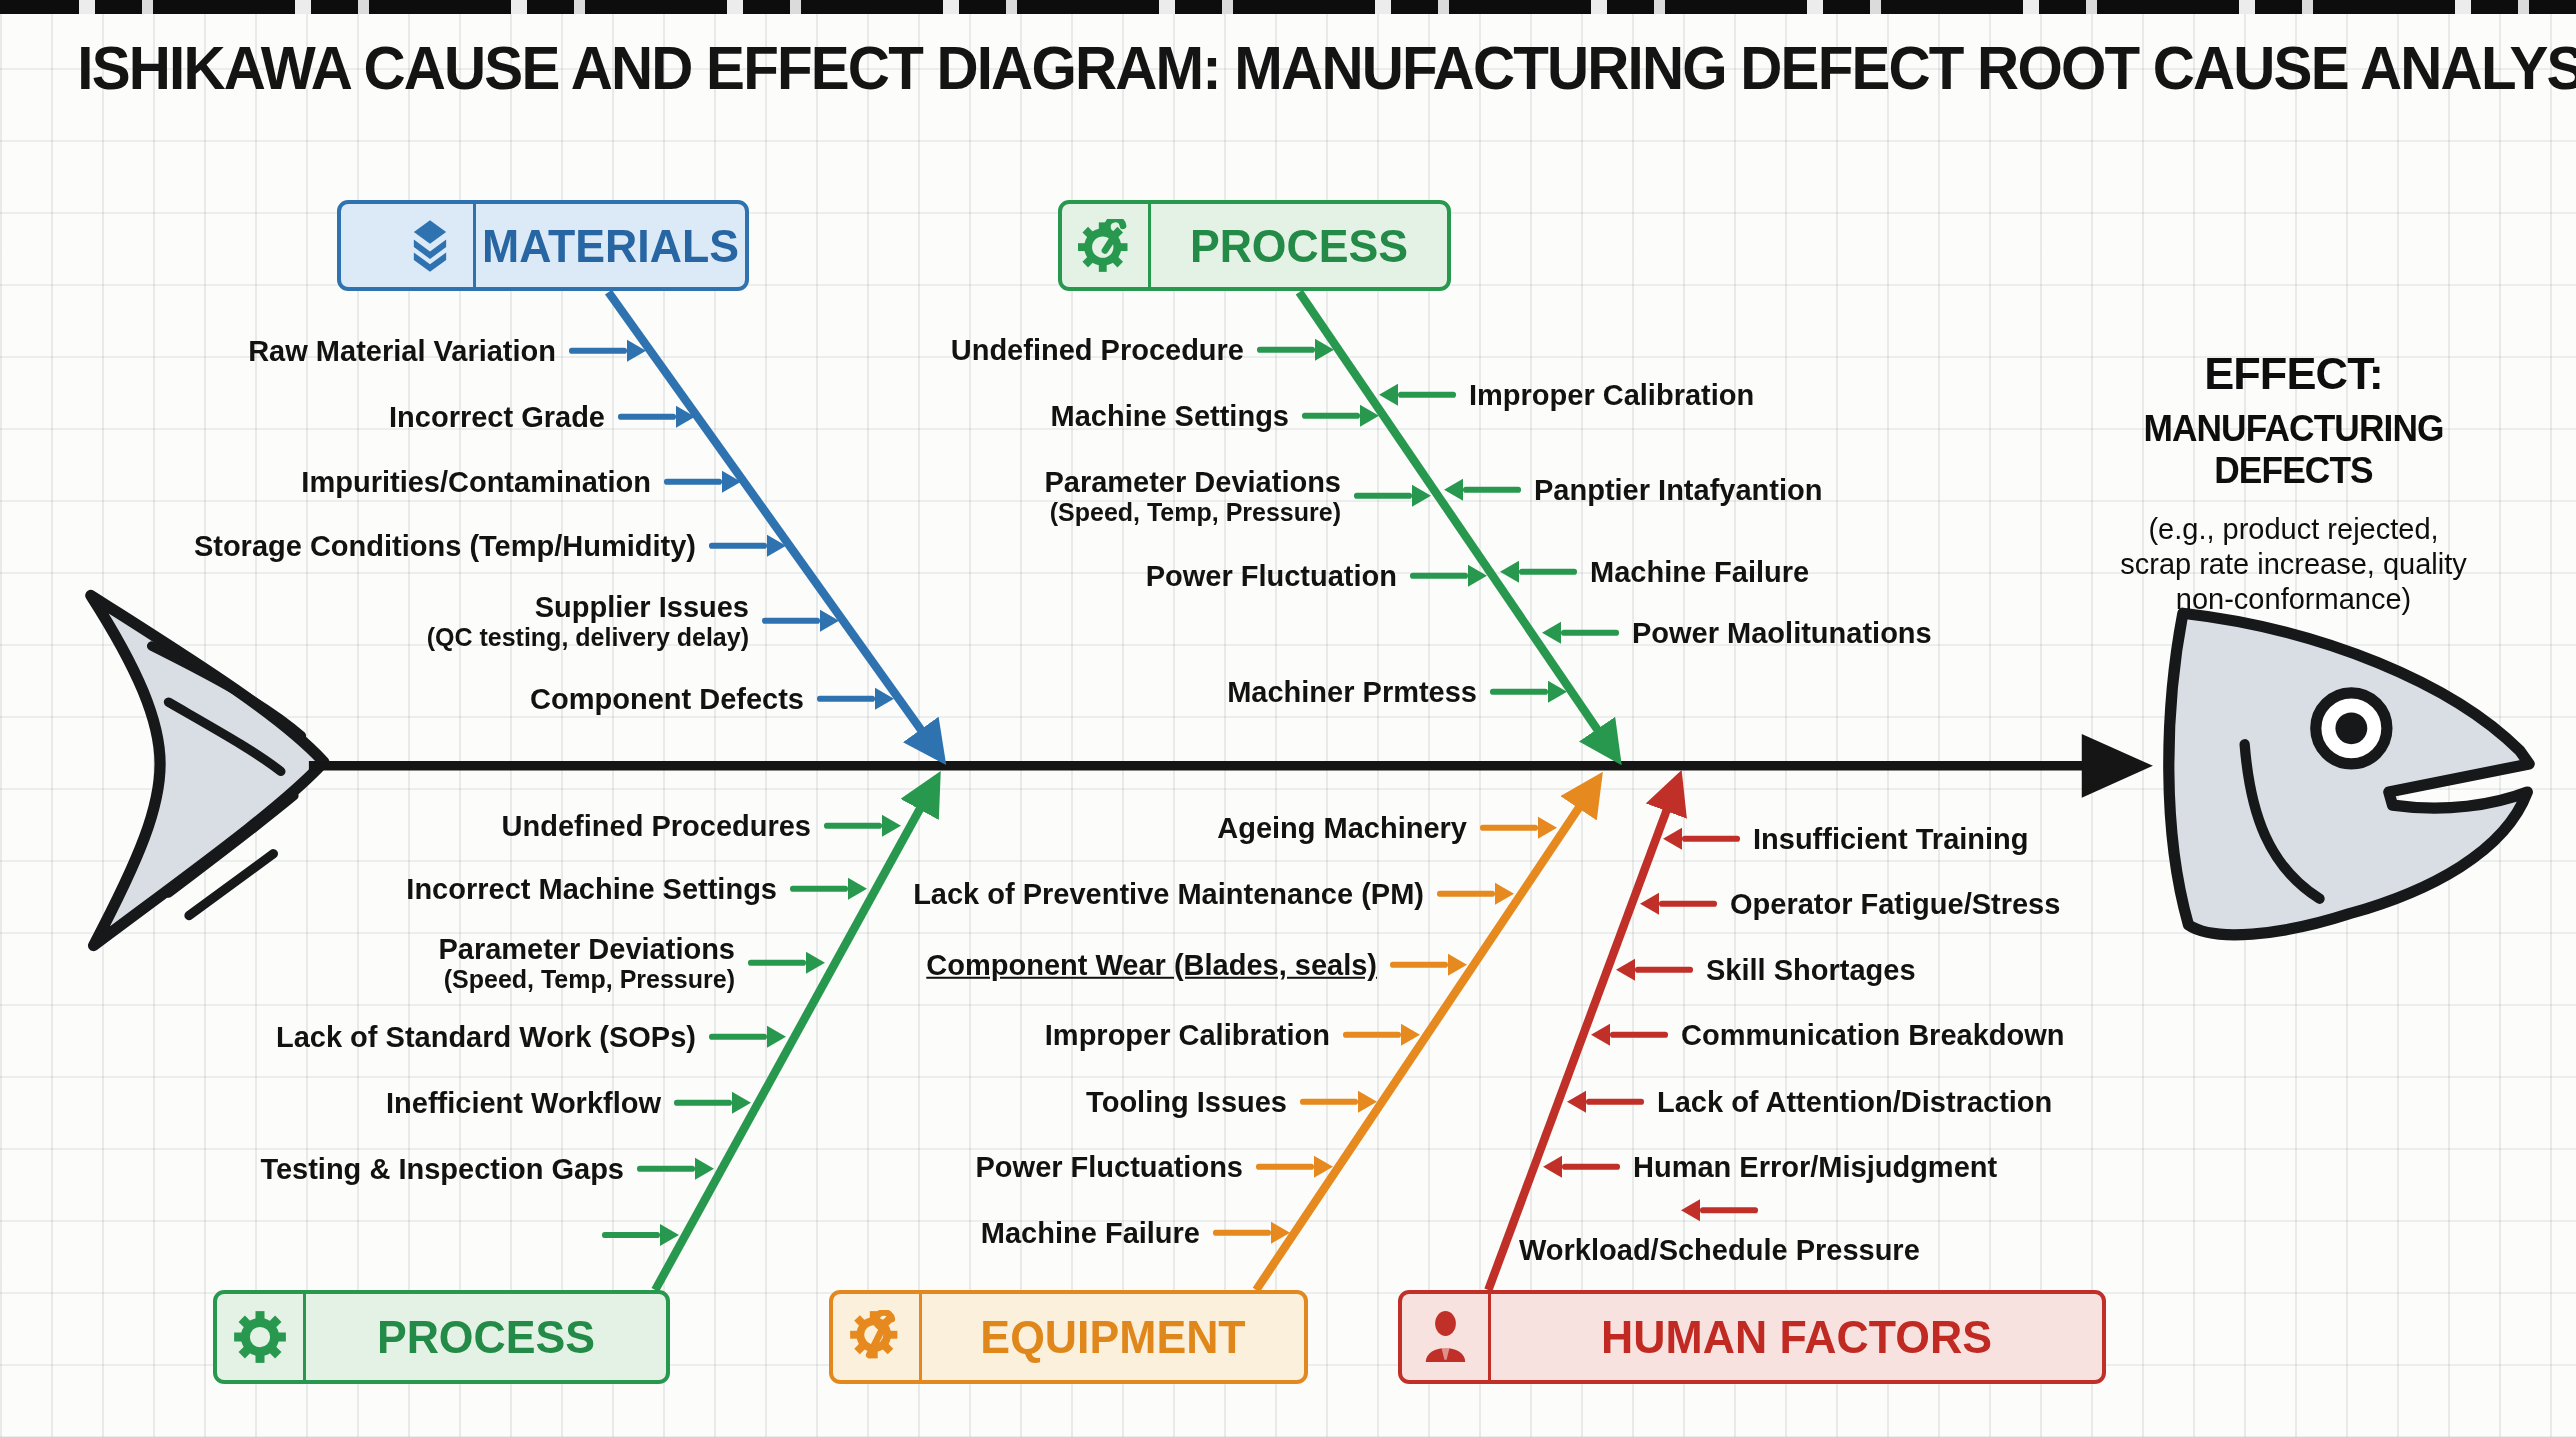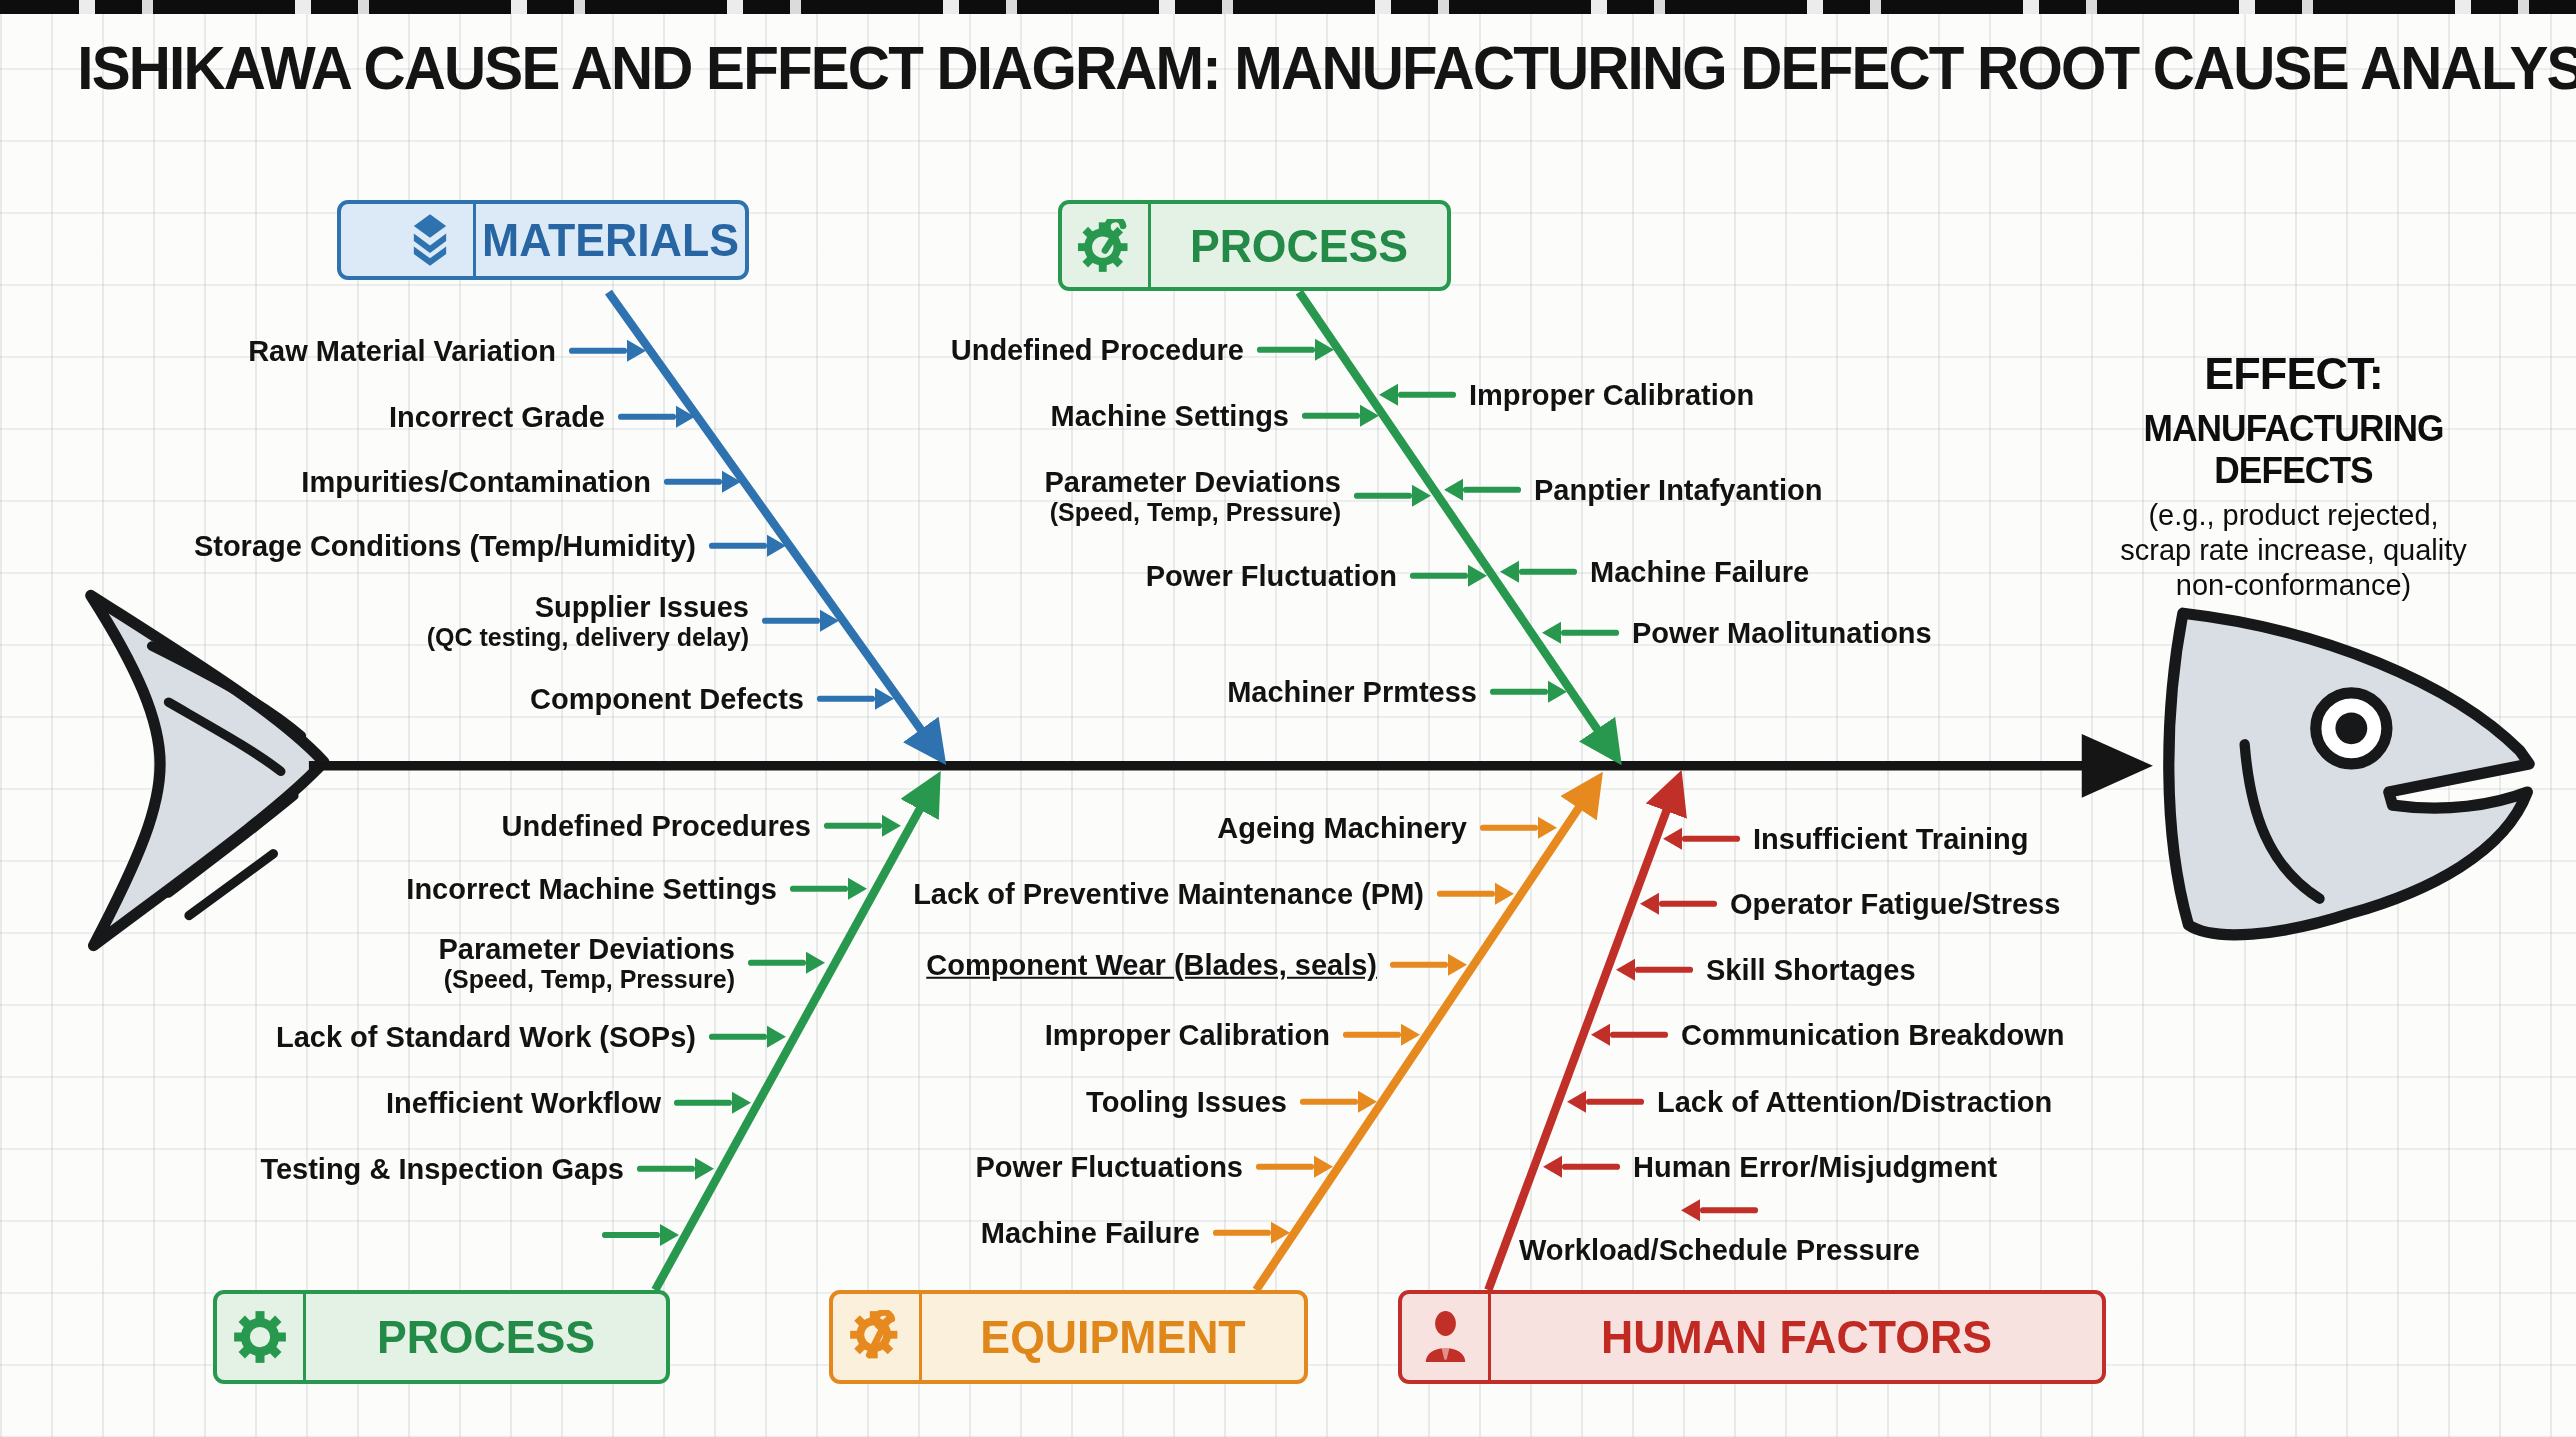"MATERIALS" div.cat { height: 80px -> 91px }
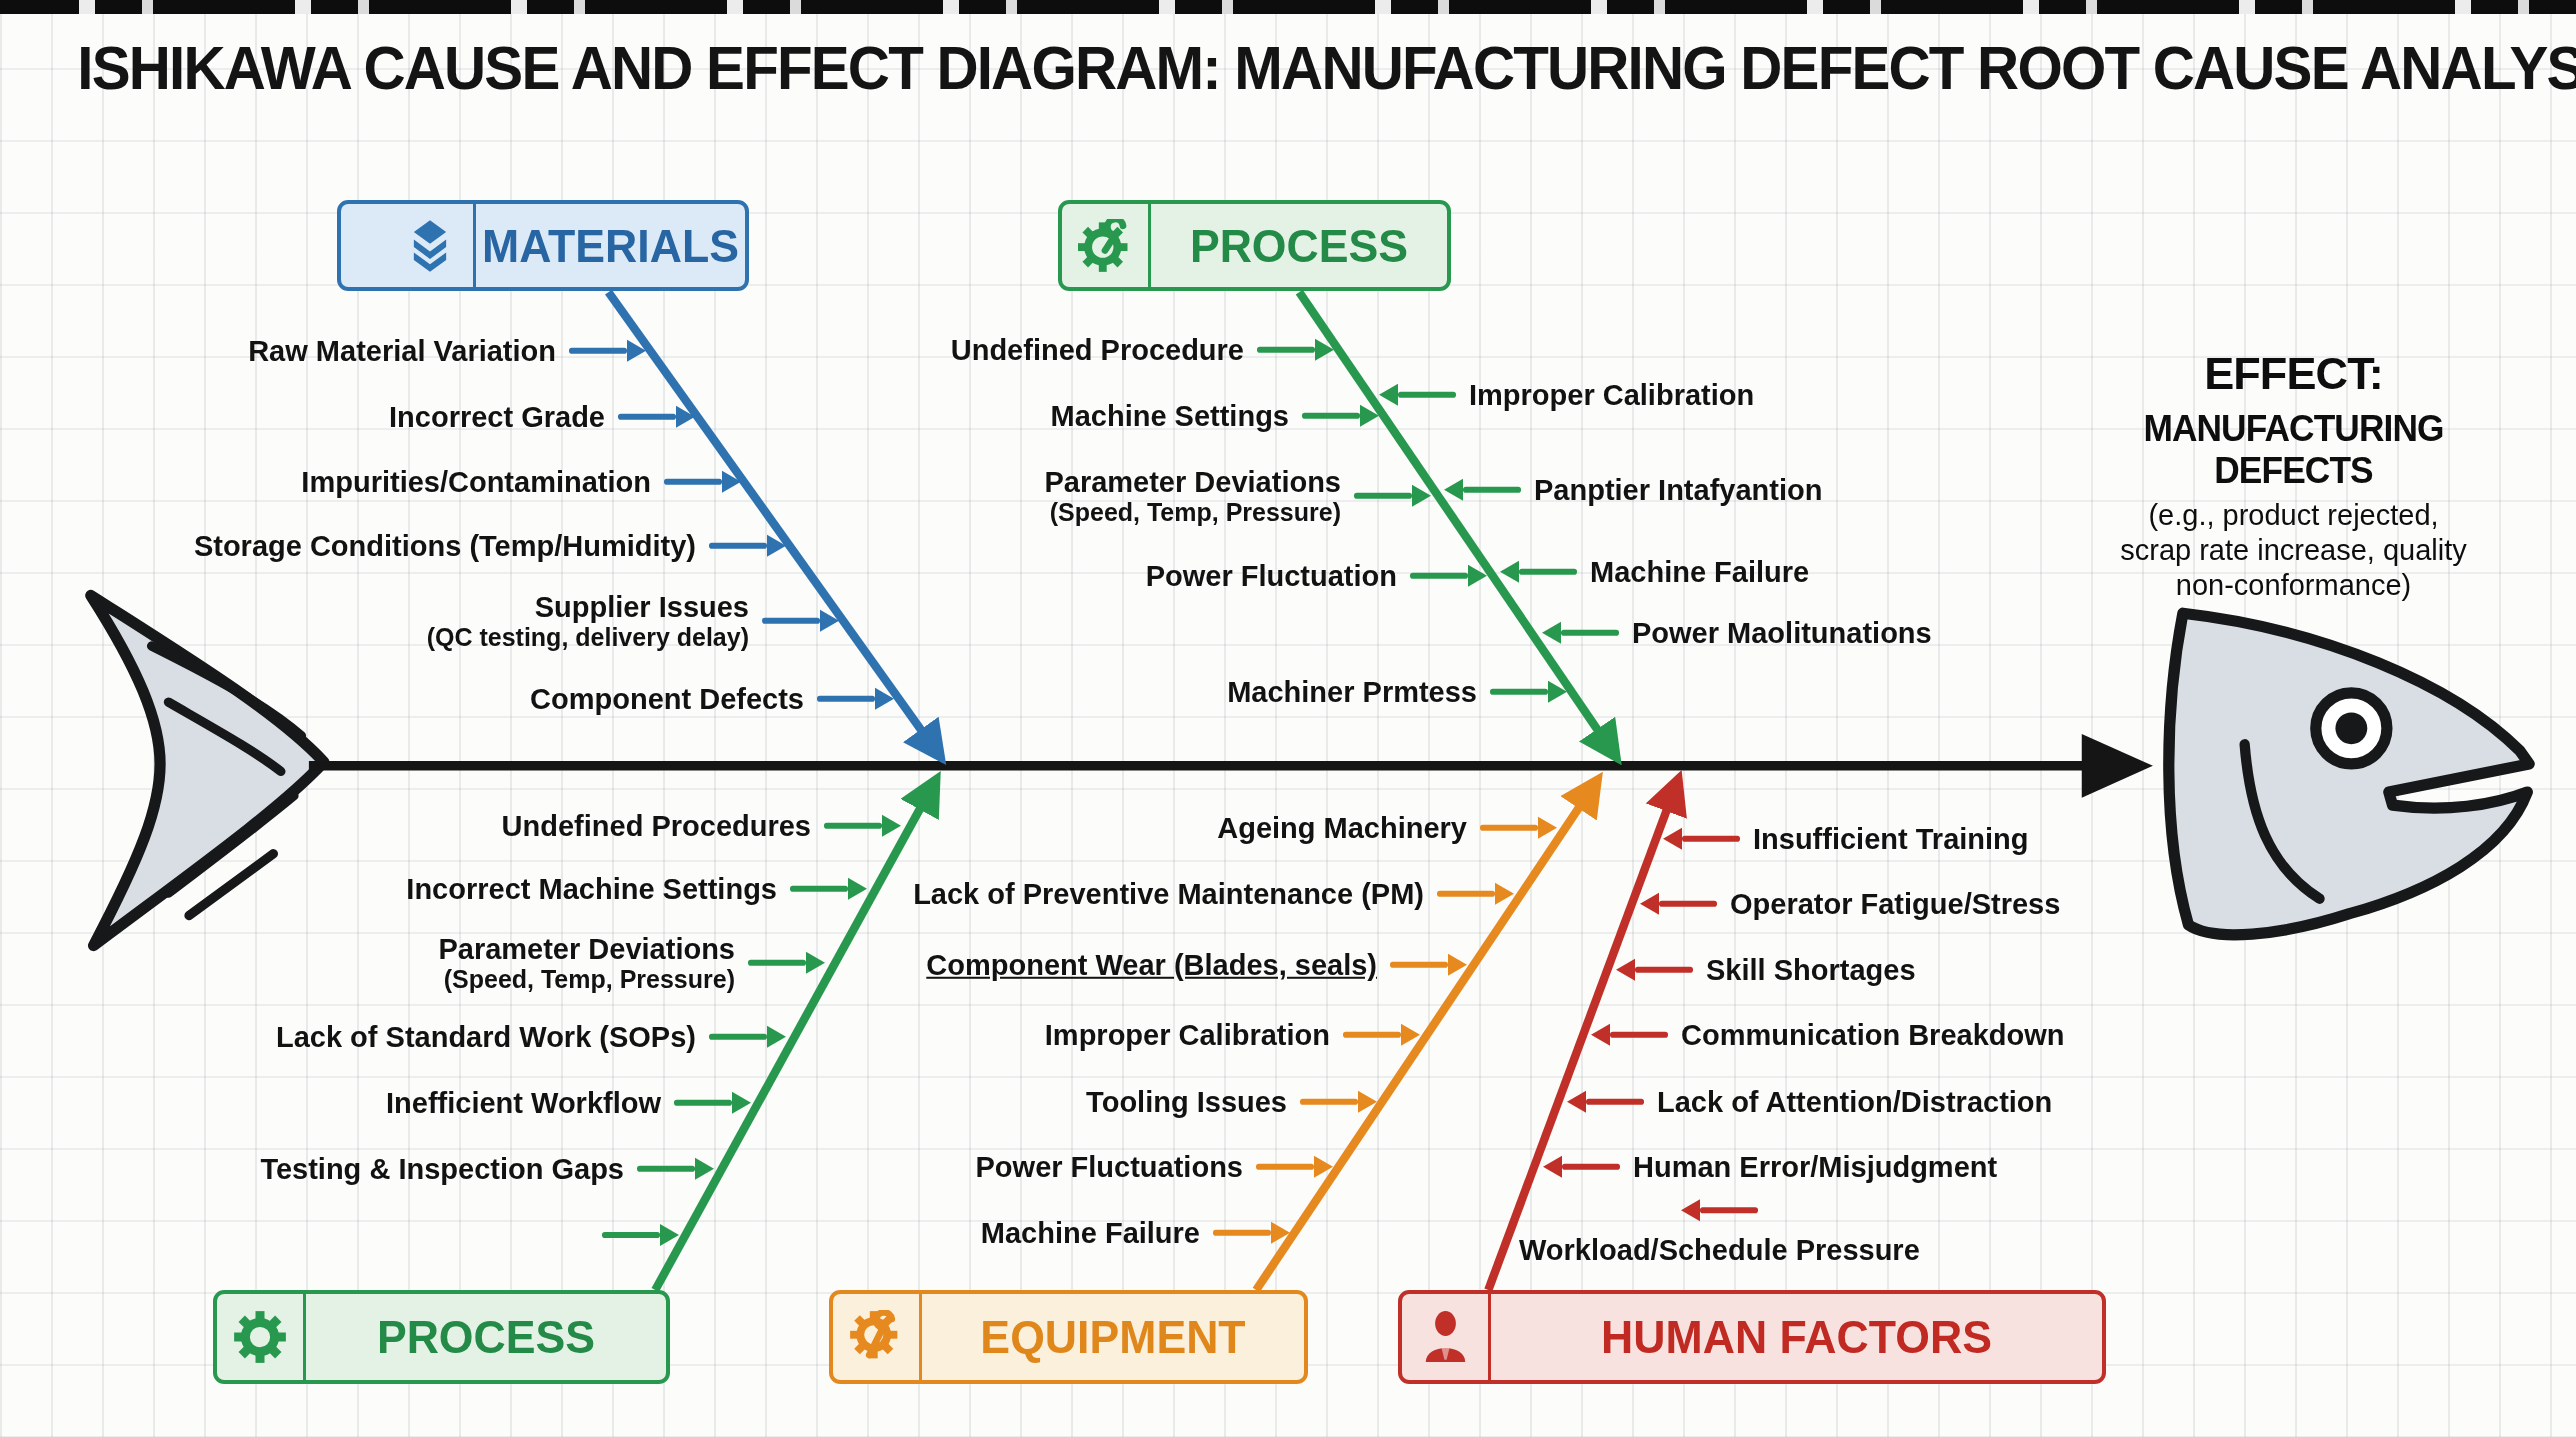"(e.g., product rejected," .effect .e3 { margin-top: 6px -> 20px }
